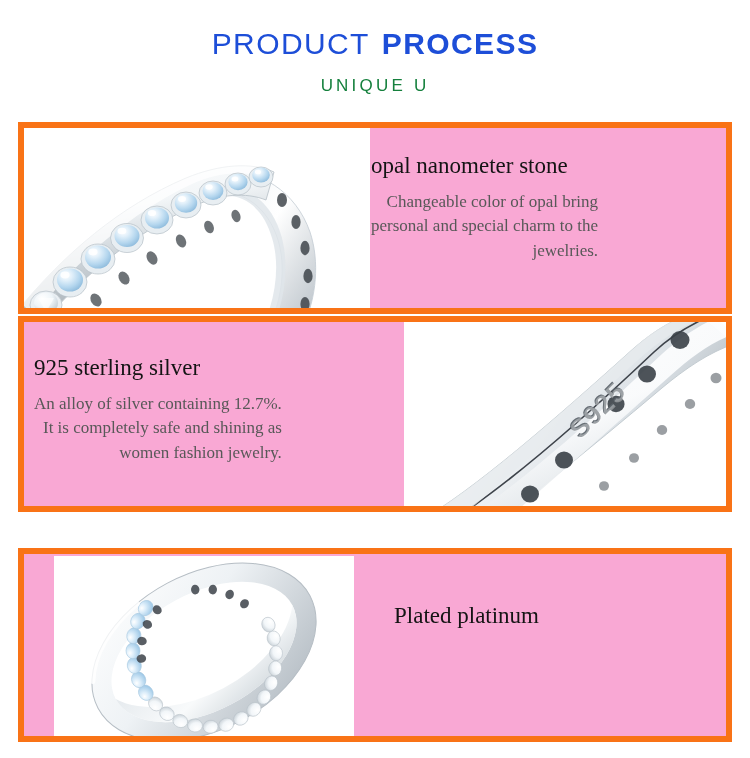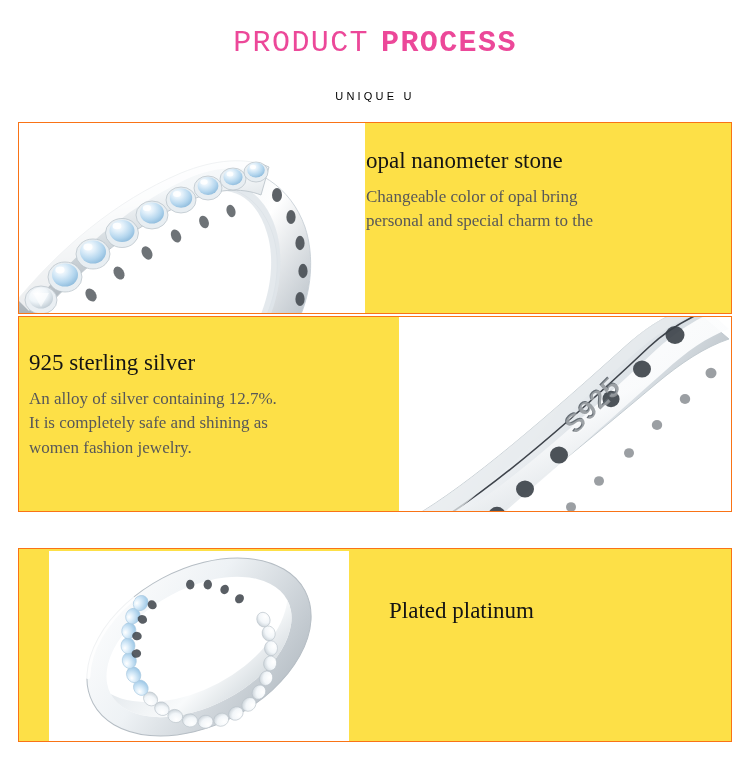"PRODUCT PROCESS" .header-title { color: #ec4899 -> #1d4ed8; font-family: Liberation Mono, monospace -> Liberation Sans, sans-serif }
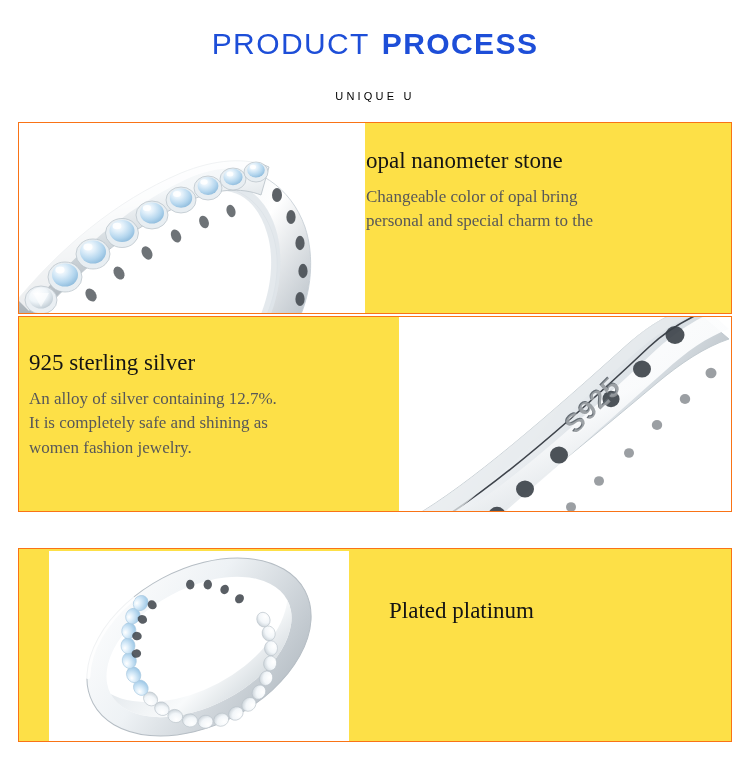"UNIQUE U" .header-sub { color: #000000 -> #15803d; font-size: 11px -> 17px; margin-top: 30px -> 16px }
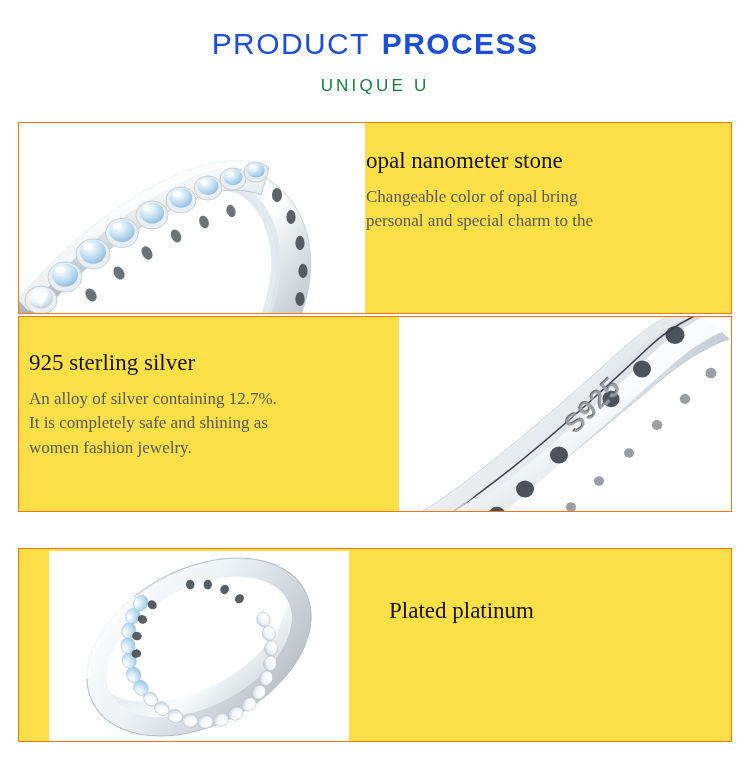"opal nanometer stone" .card { background: #fde047 -> #f9a8d4; border: 1px solid #f97316 -> 6px solid #f97316 }
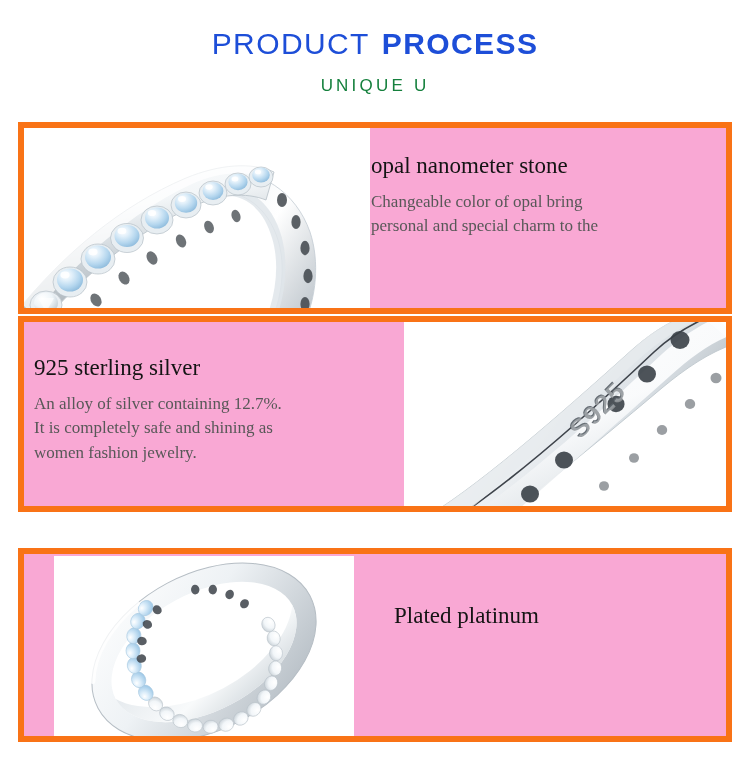"Changeable color of opal bring" .txt-body div { text-align: none -> right }
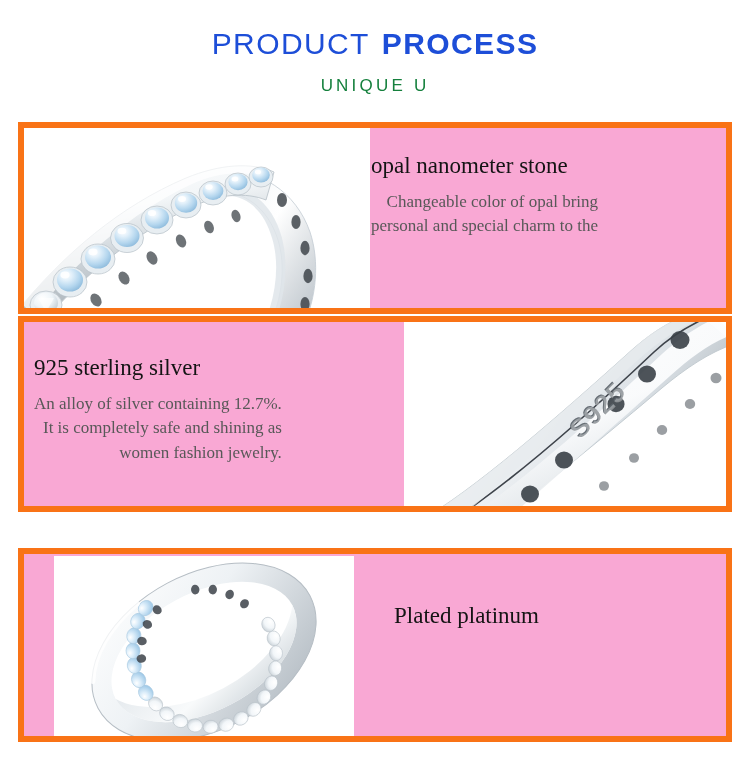"jewelries." div { html: none -> <div>jewelries.</div> }
